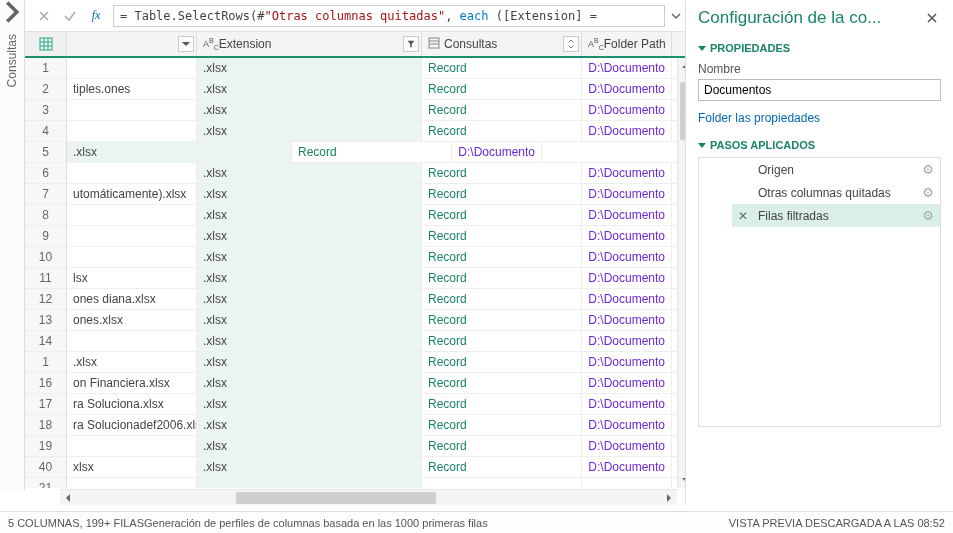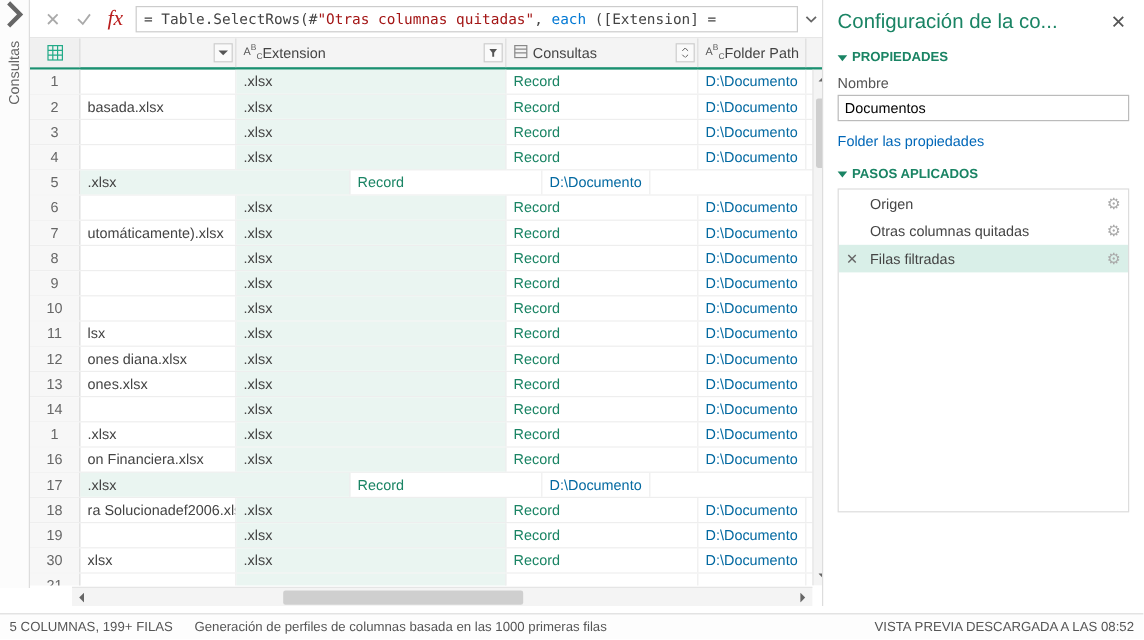"fx" .fb-fx { color: #b91c1c -> #0369a1; font-size: 18px -> 12px }
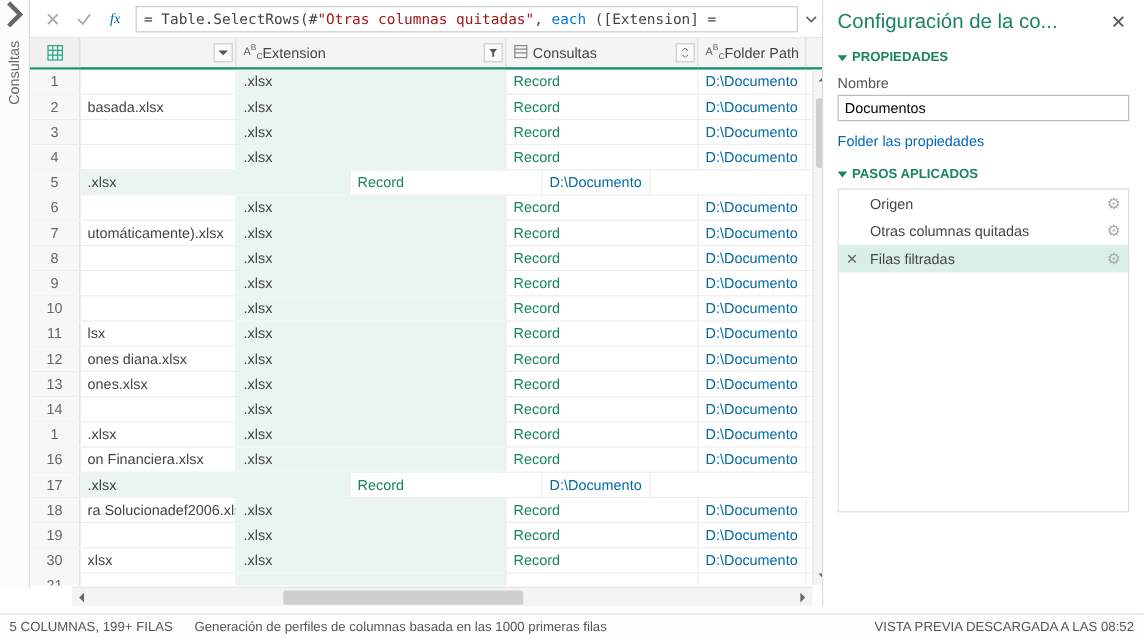"D:\Documento" .cell.path { color: #0369a1 -> #6d28d9; text-align: none -> right }
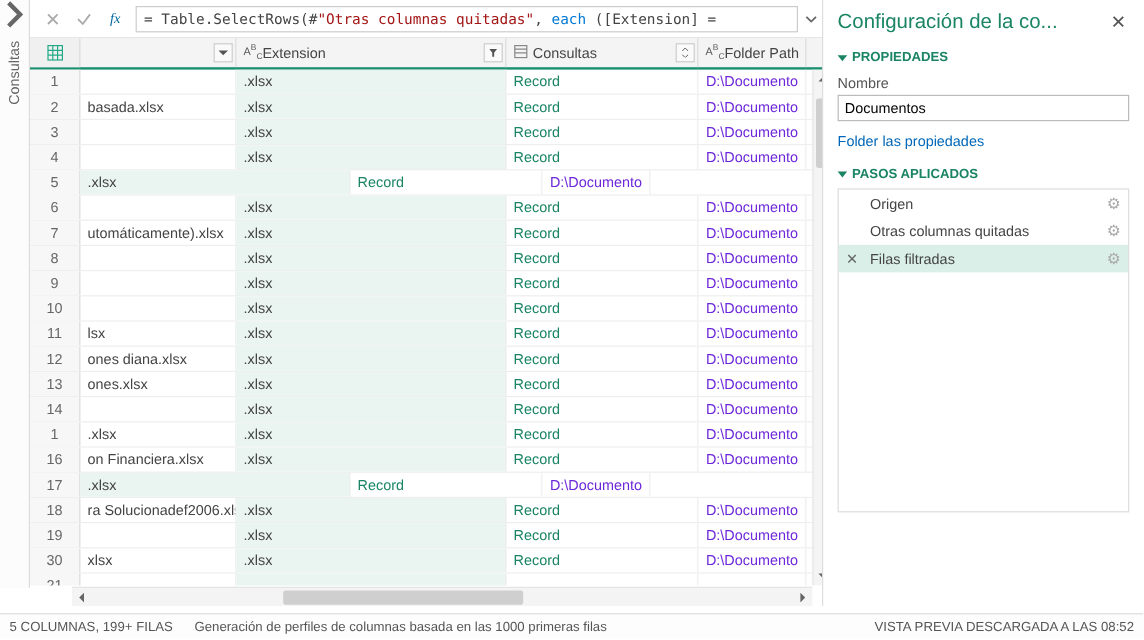"basada.xlsx" div.cell { text: basada.xlsx -> tiples.ones }
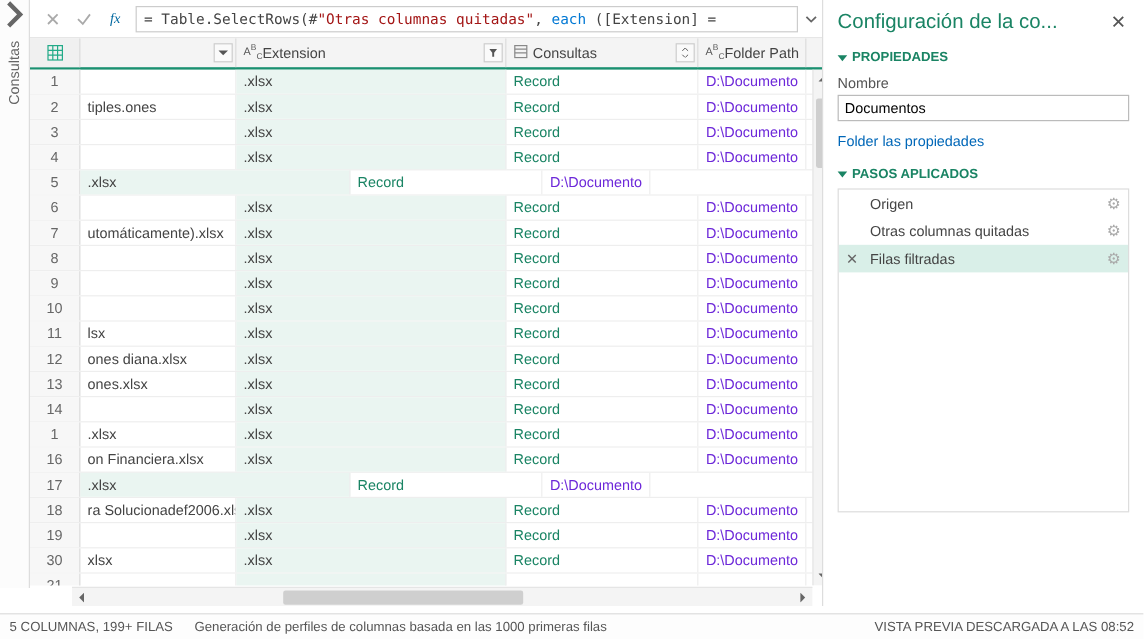"Origen" .steps-list { padding-left: none -> 33px }
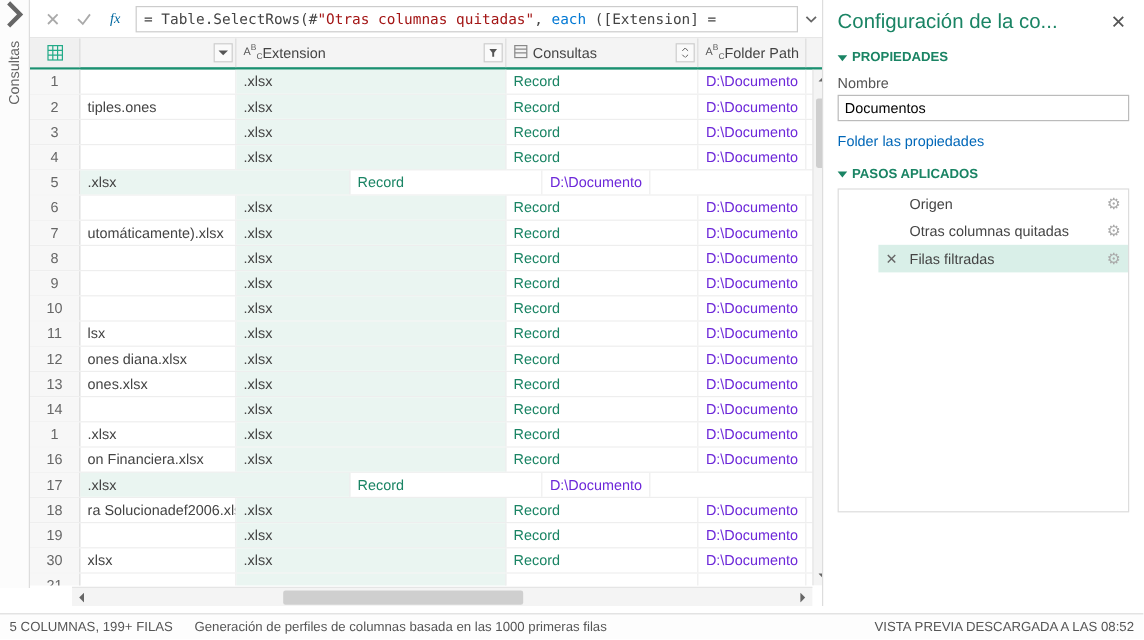"ra Soluciona.xlsx" div.cell { html: none -> <div>ra Soluciona.xlsx</div> }
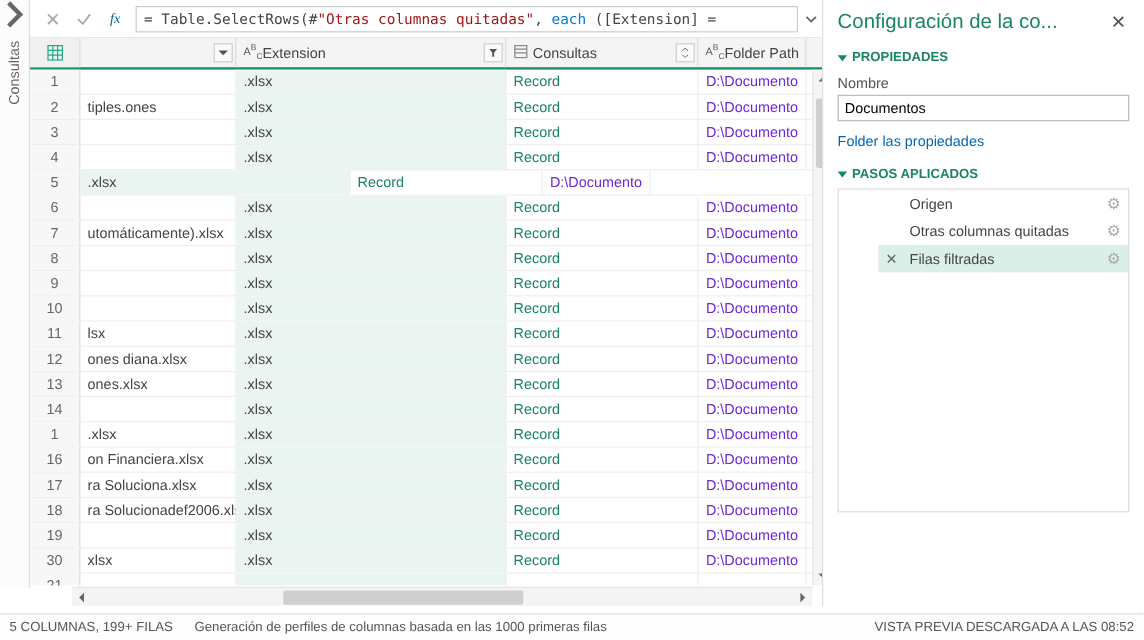"30" div.cell { text: 30 -> 40 }
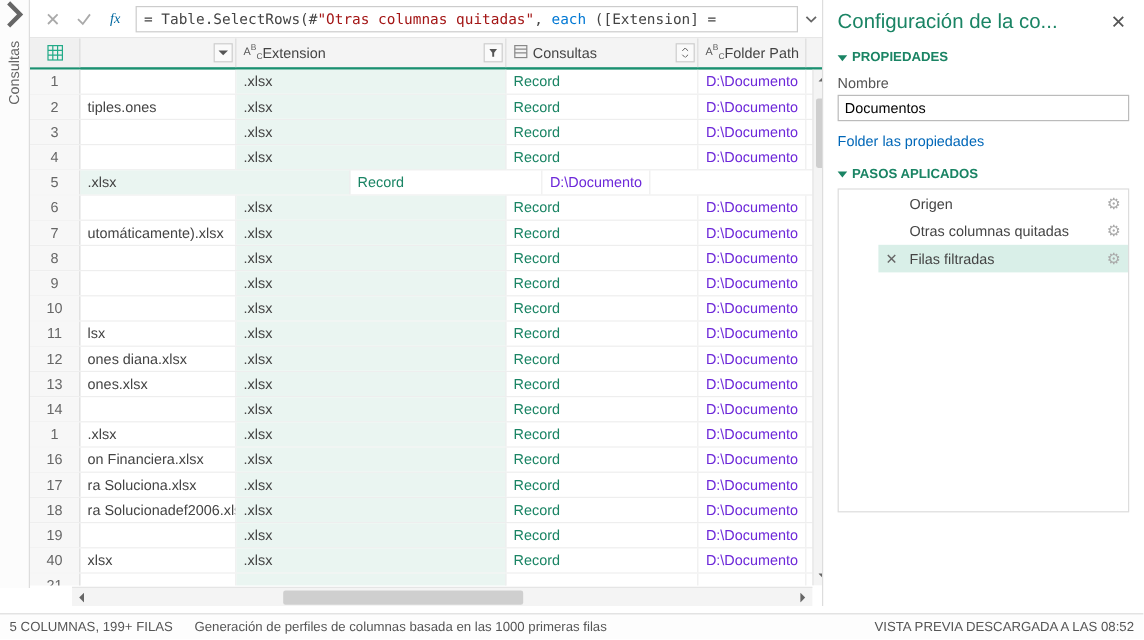"5 COLUMNAS, 199+ FILAS" .status-left { gap: 18px -> none }
